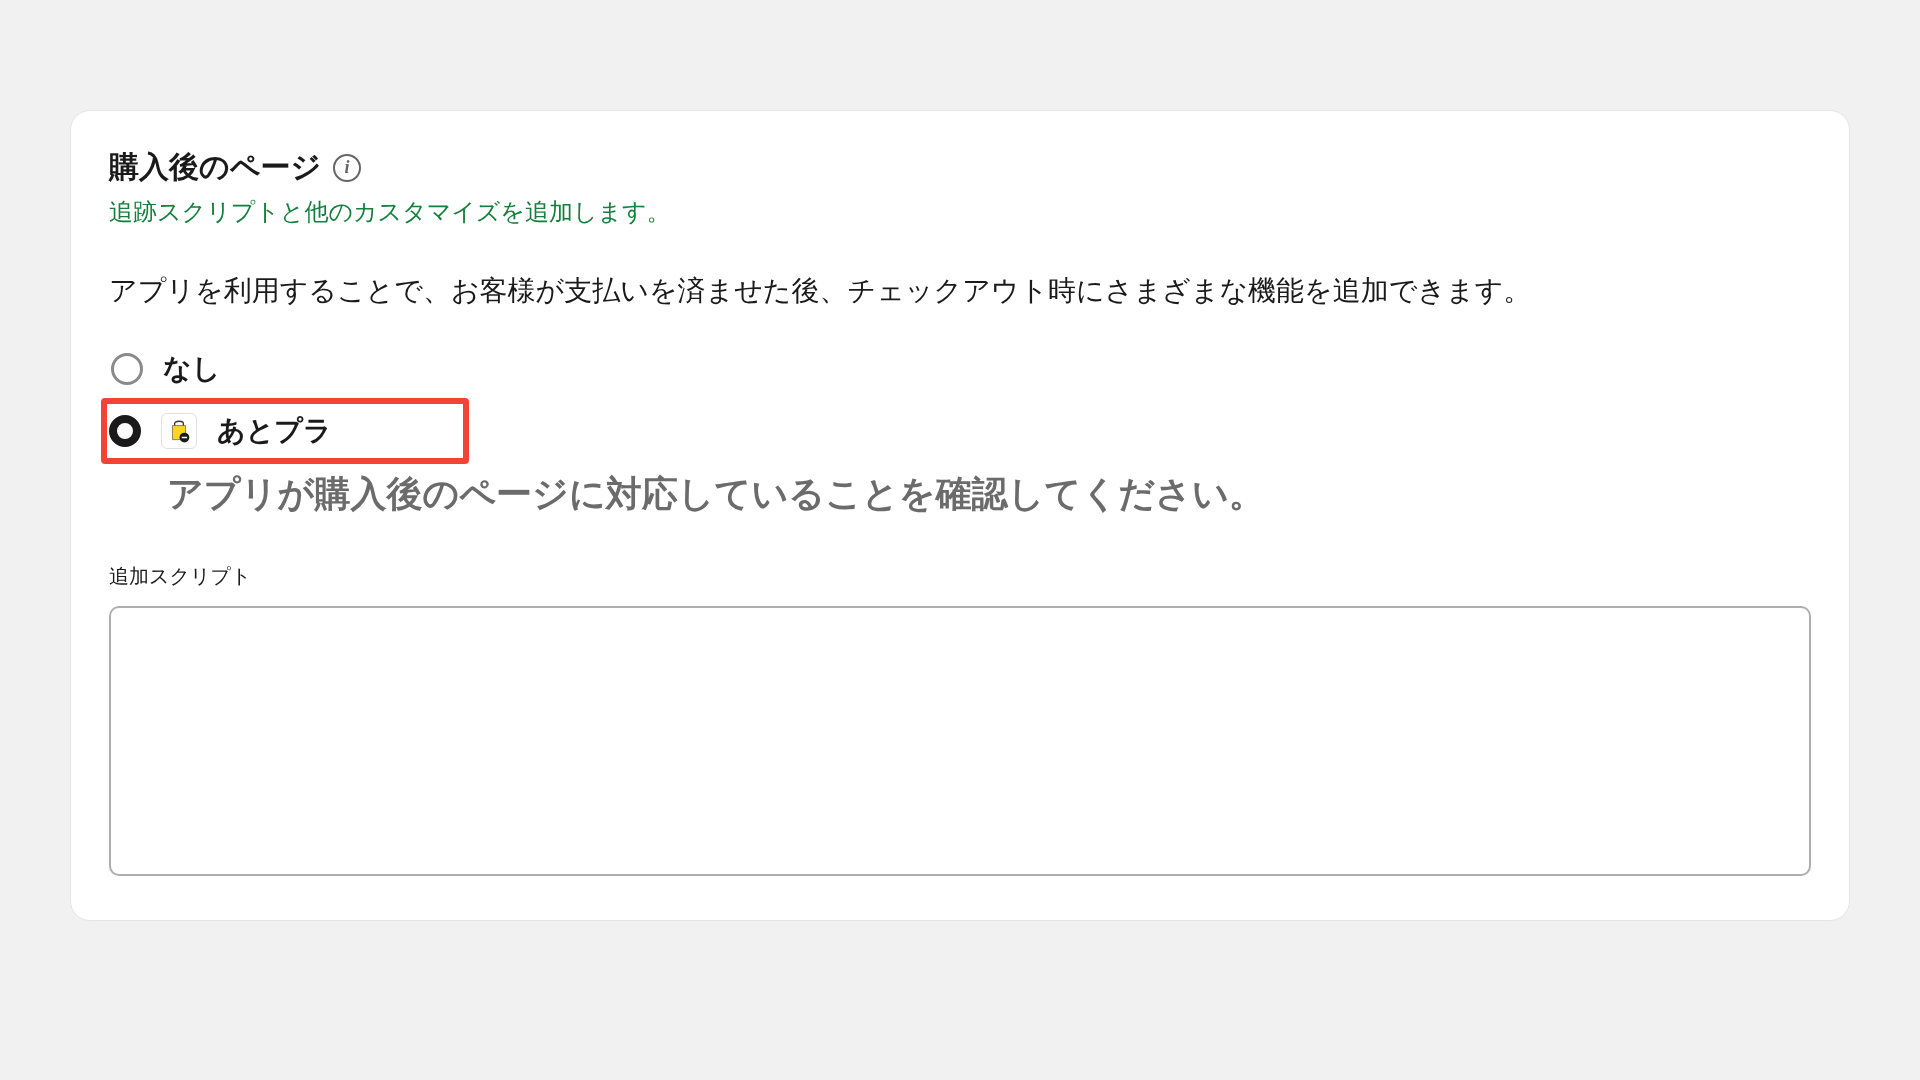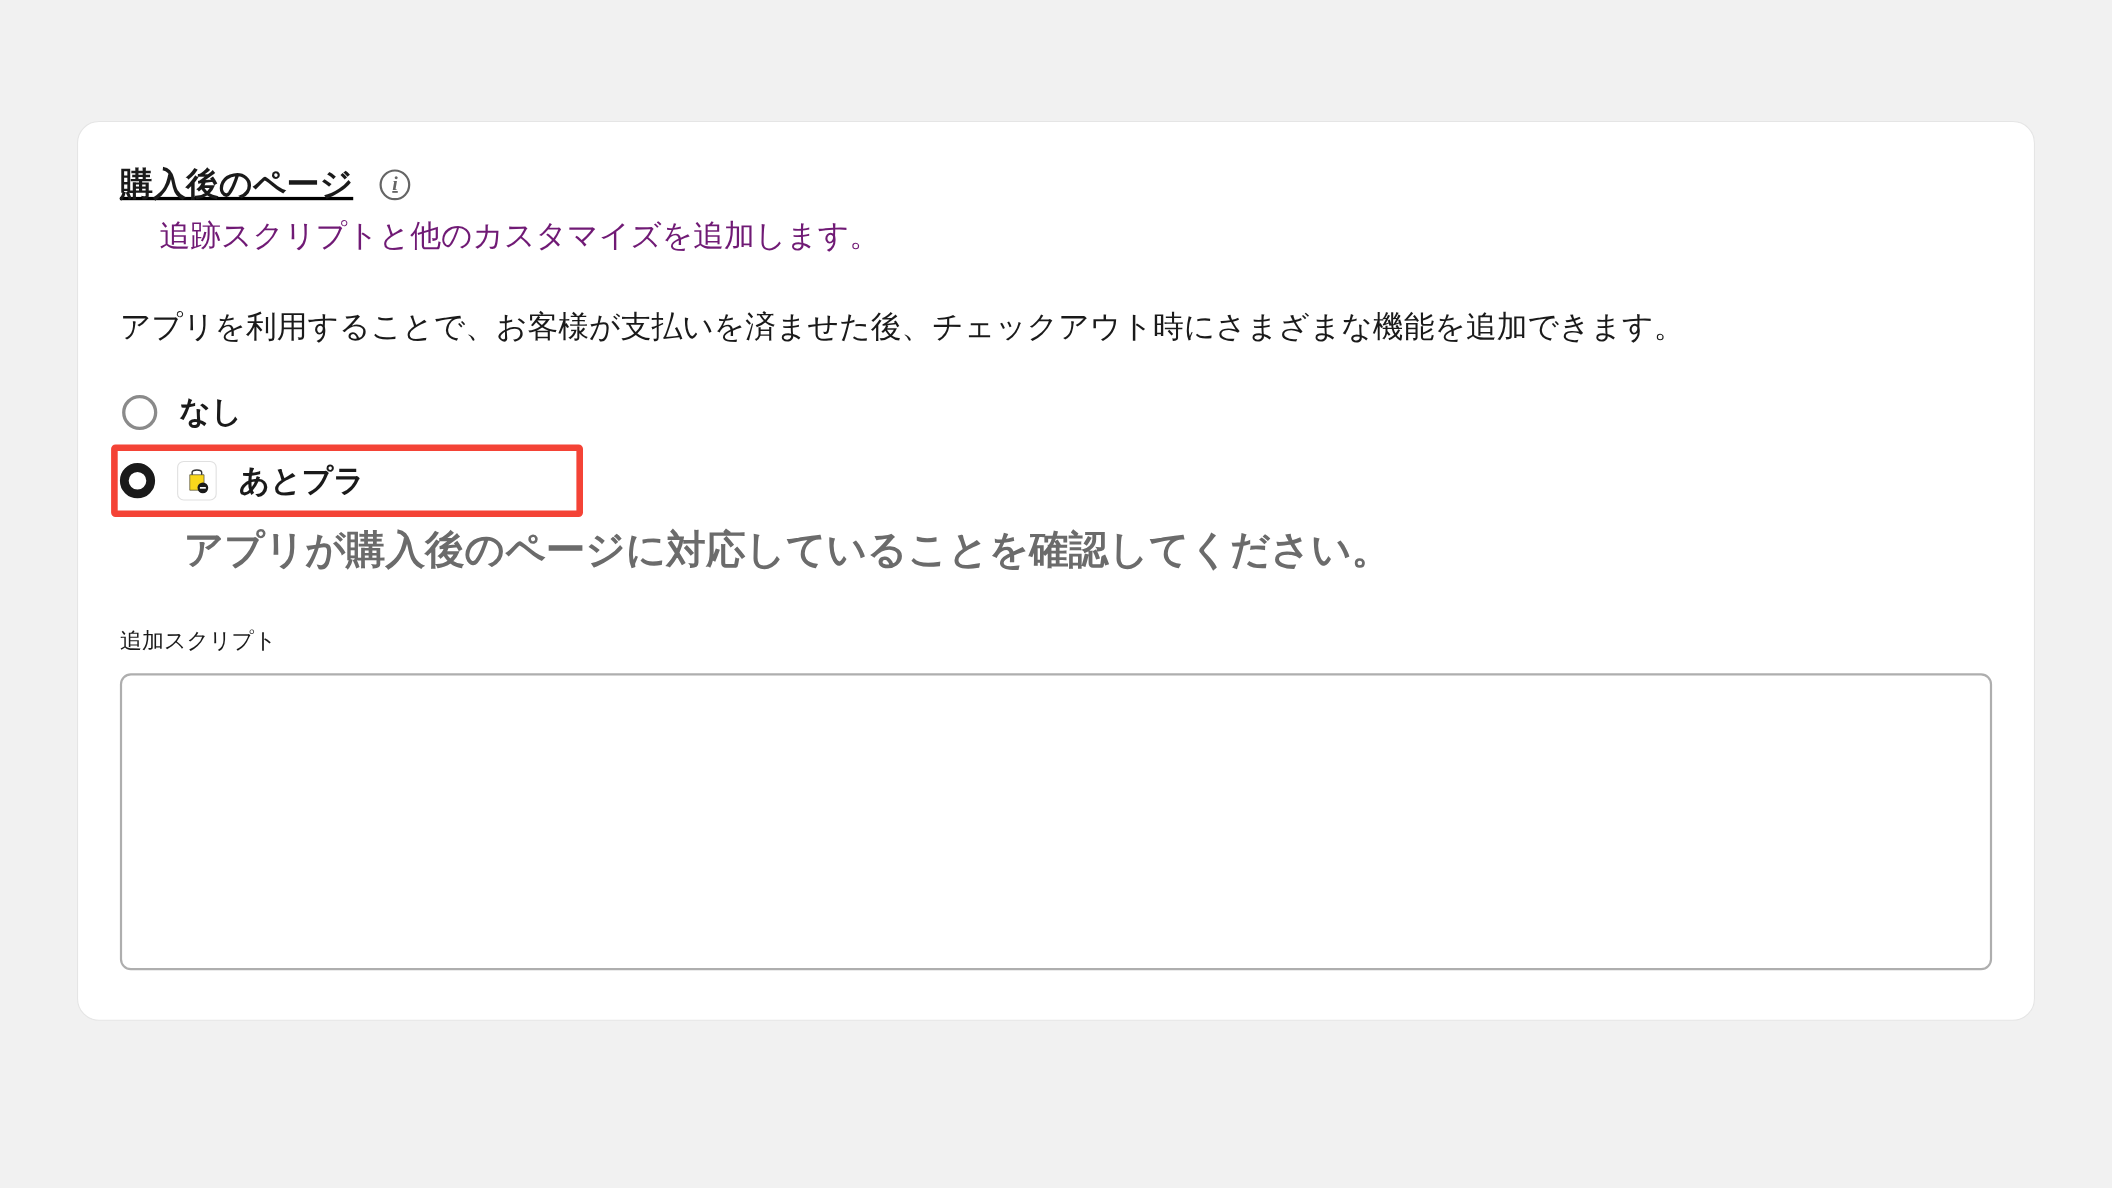"購入後のページ" .section-header { gap: 24px -> 12px; text-decoration: underline -> none }
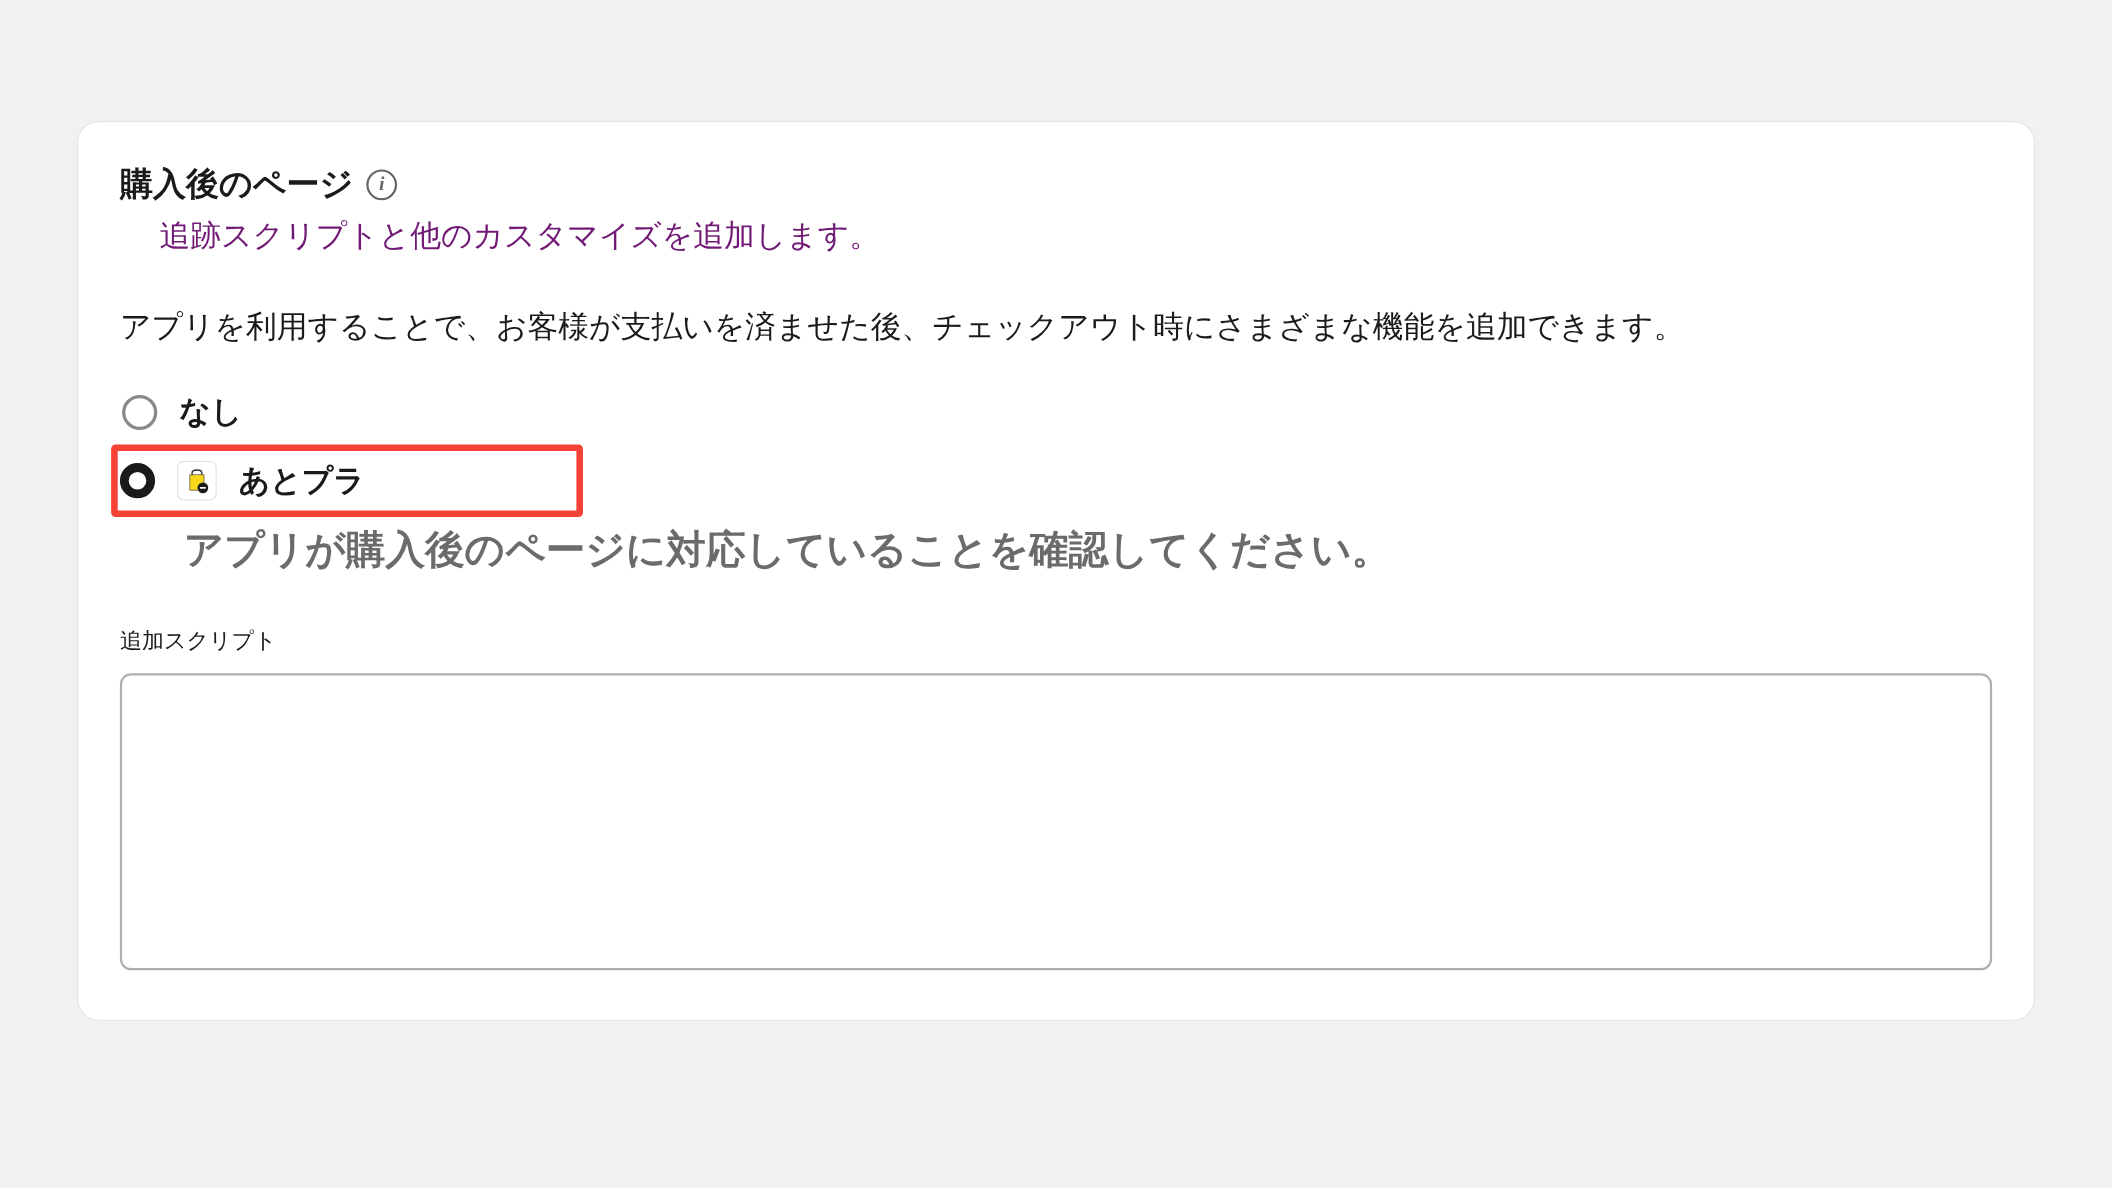"追跡スクリプトと他のカスタマイズを追加します。" .section-subtitle { color: #701a75 -> #15803d; font-size: 28px -> 24px; margin-left: 36px -> none }
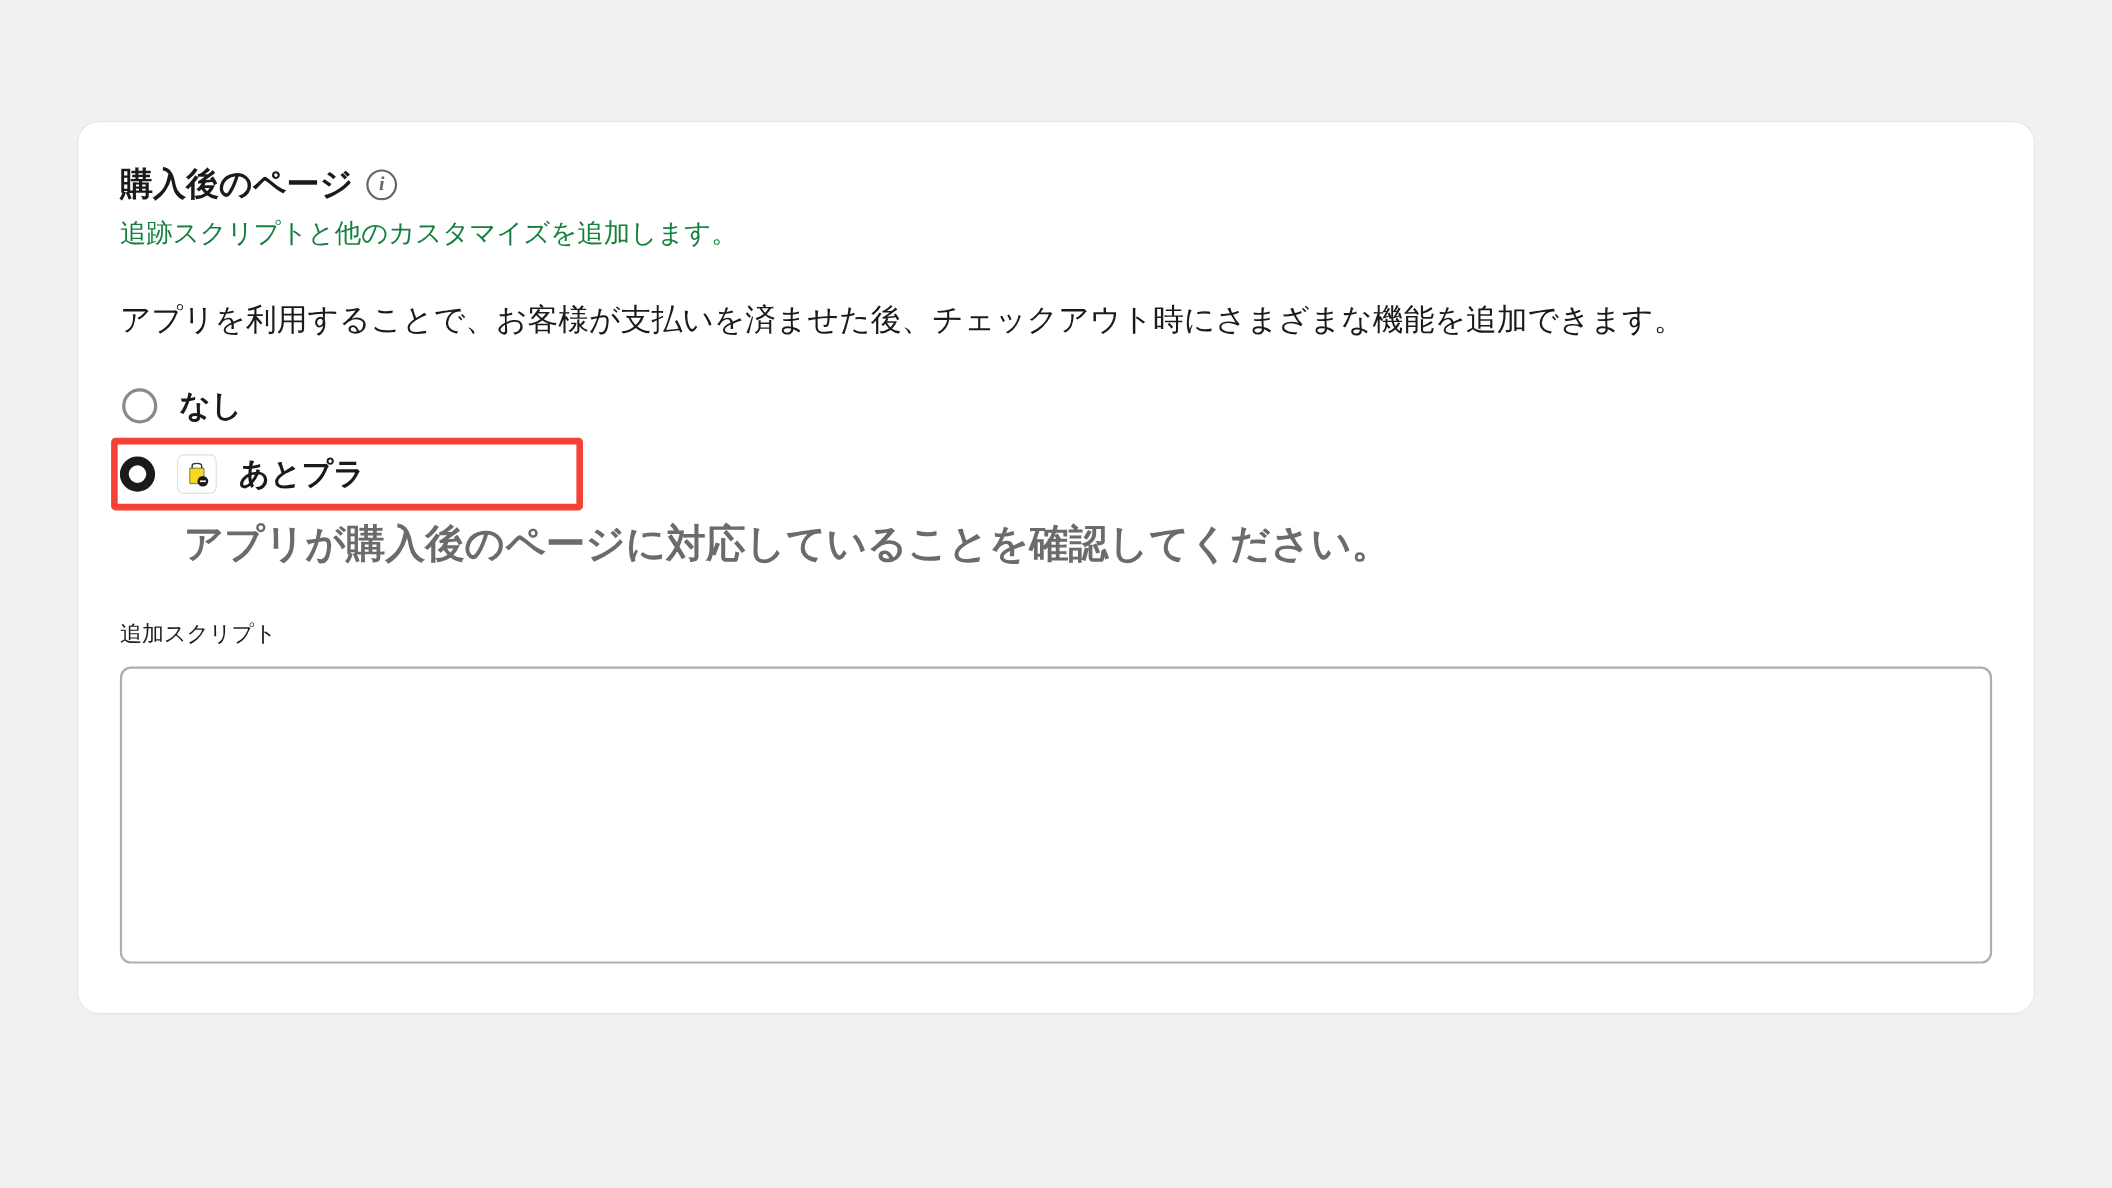"あとプラ" .highlight-box { width: 429px -> 368px }
